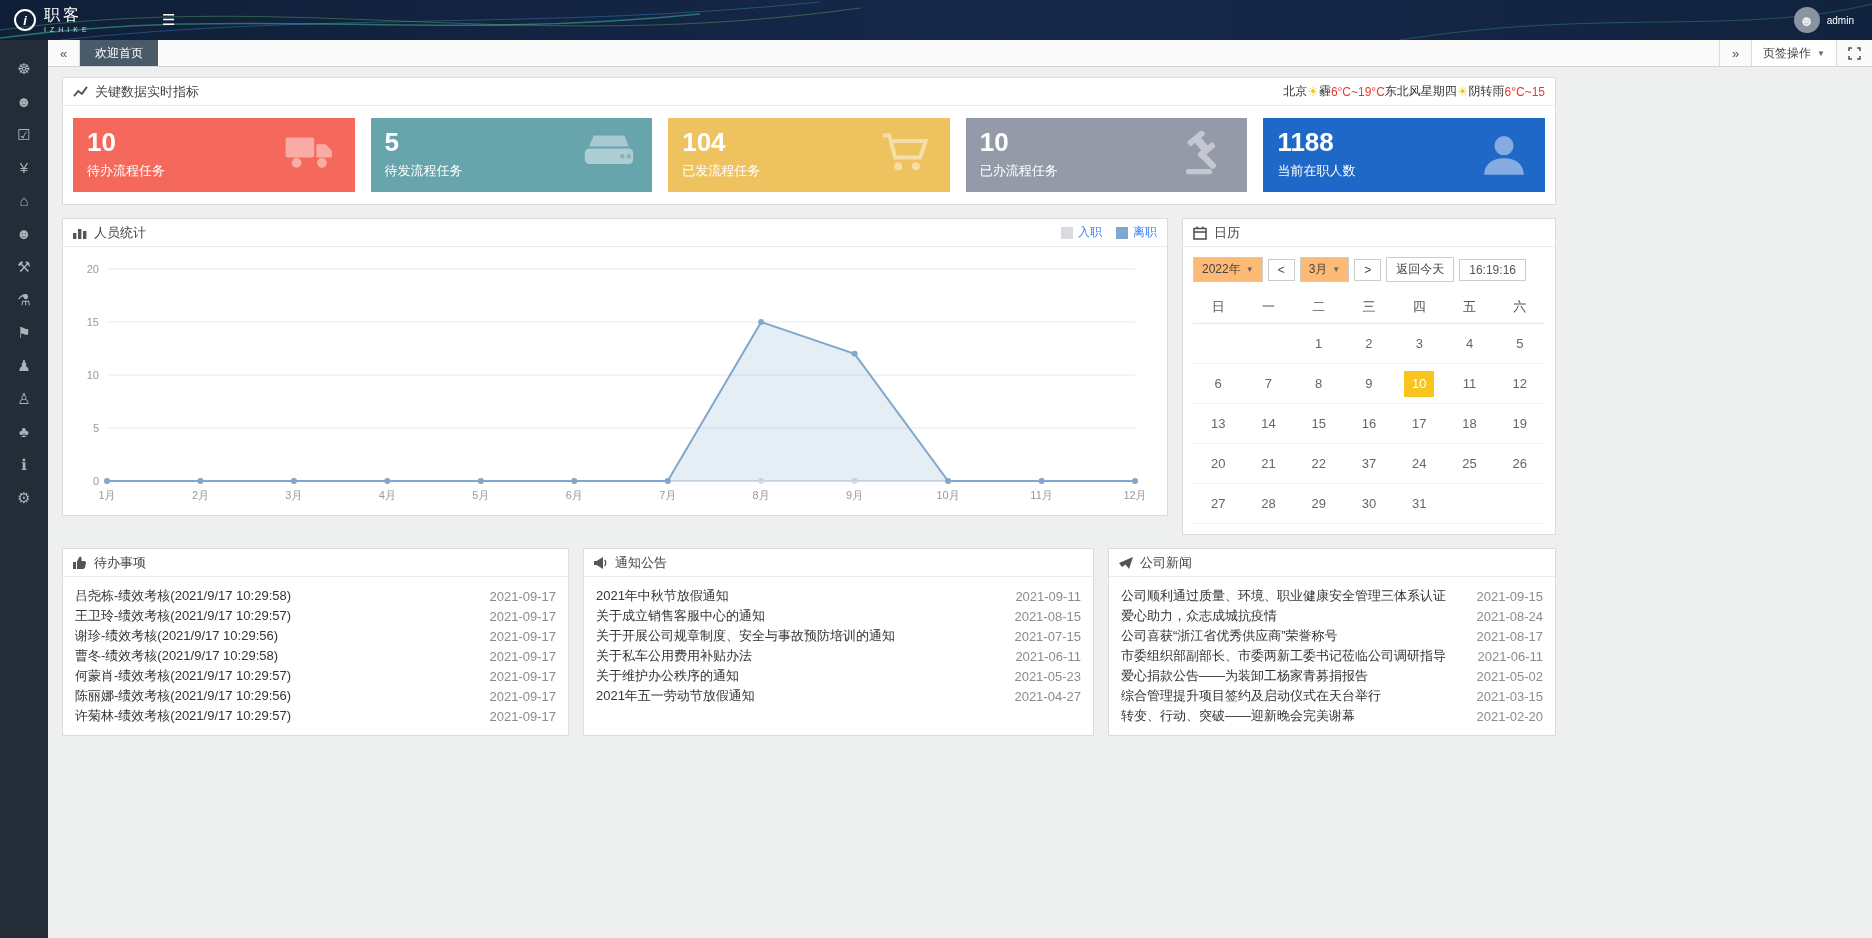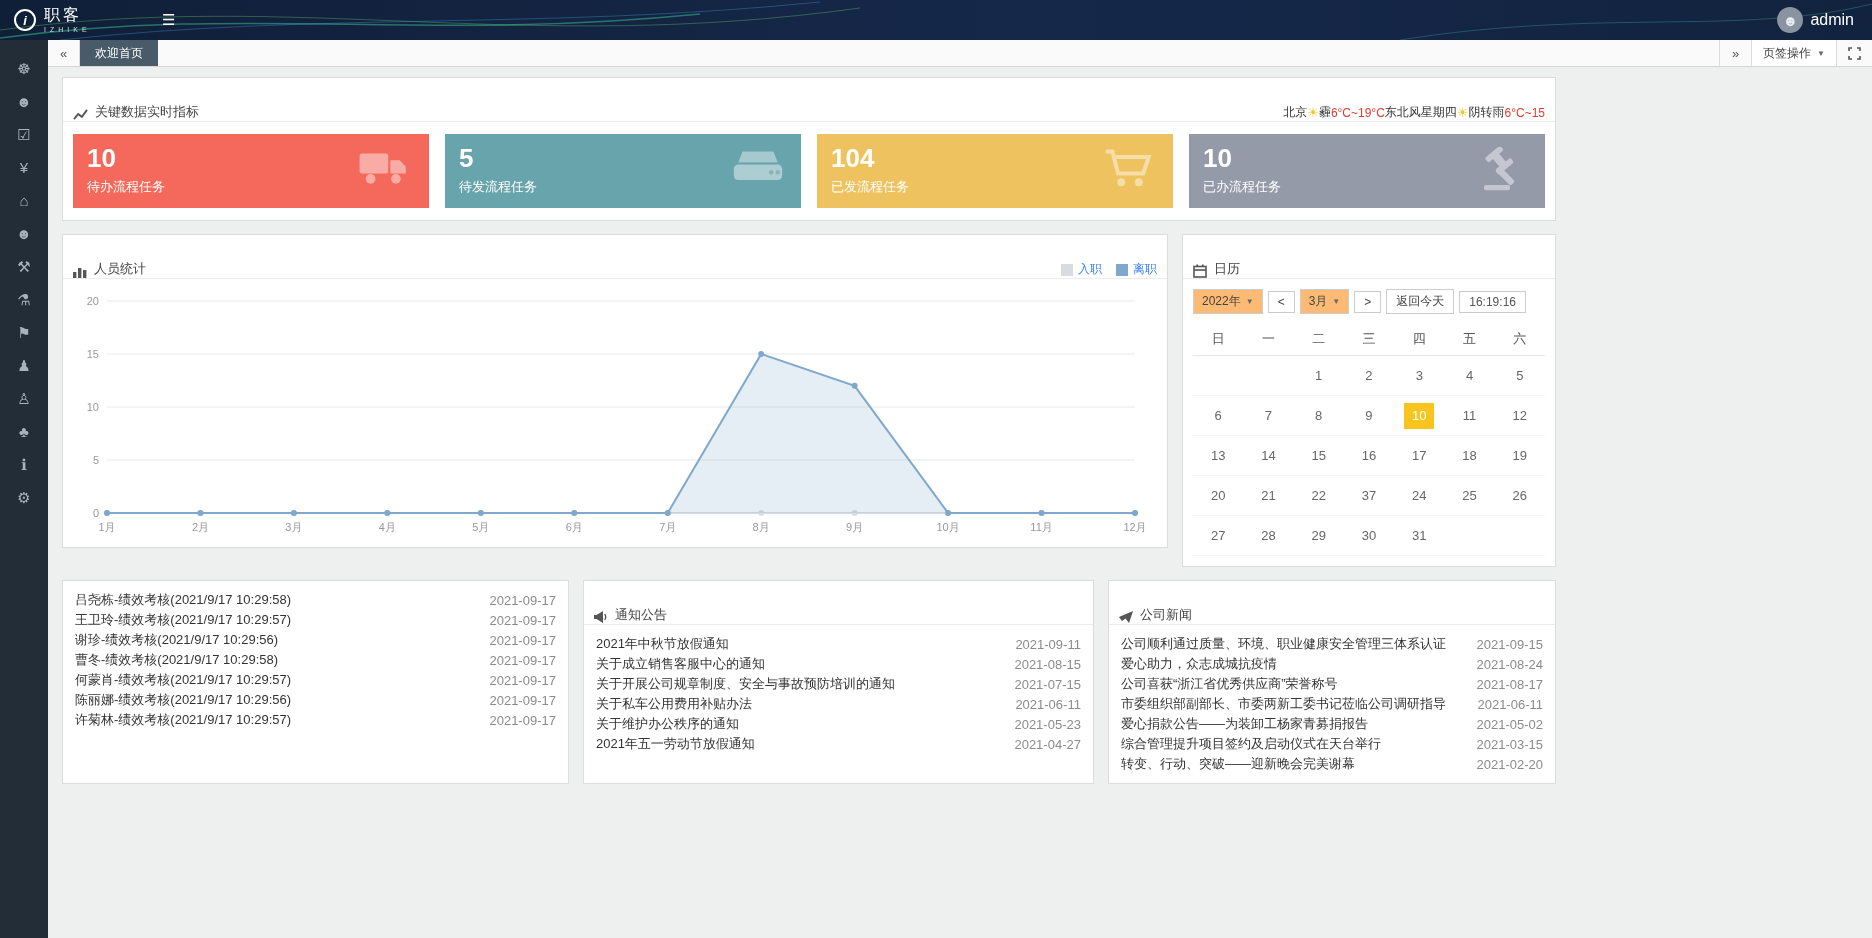"admin" .nav-user { font-size: 16px -> 10px }
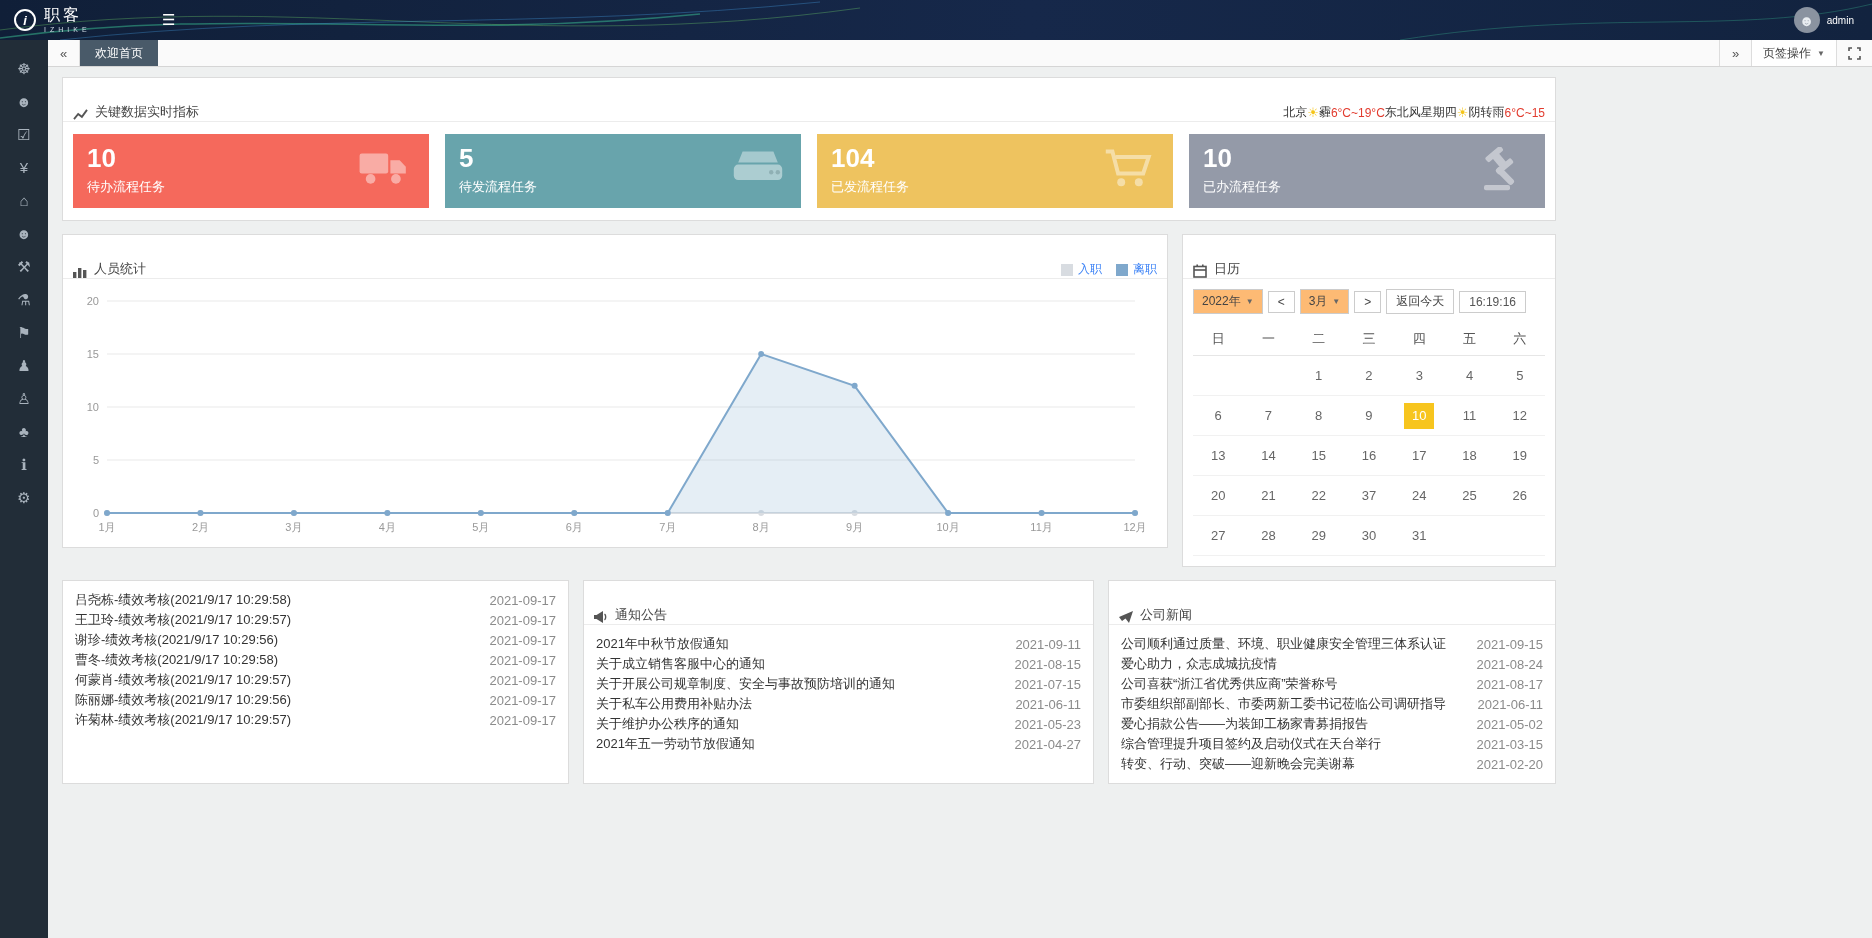"关键数据实时指标" .panel-header { align-items: flex-end -> center; height: 44px -> 28px }
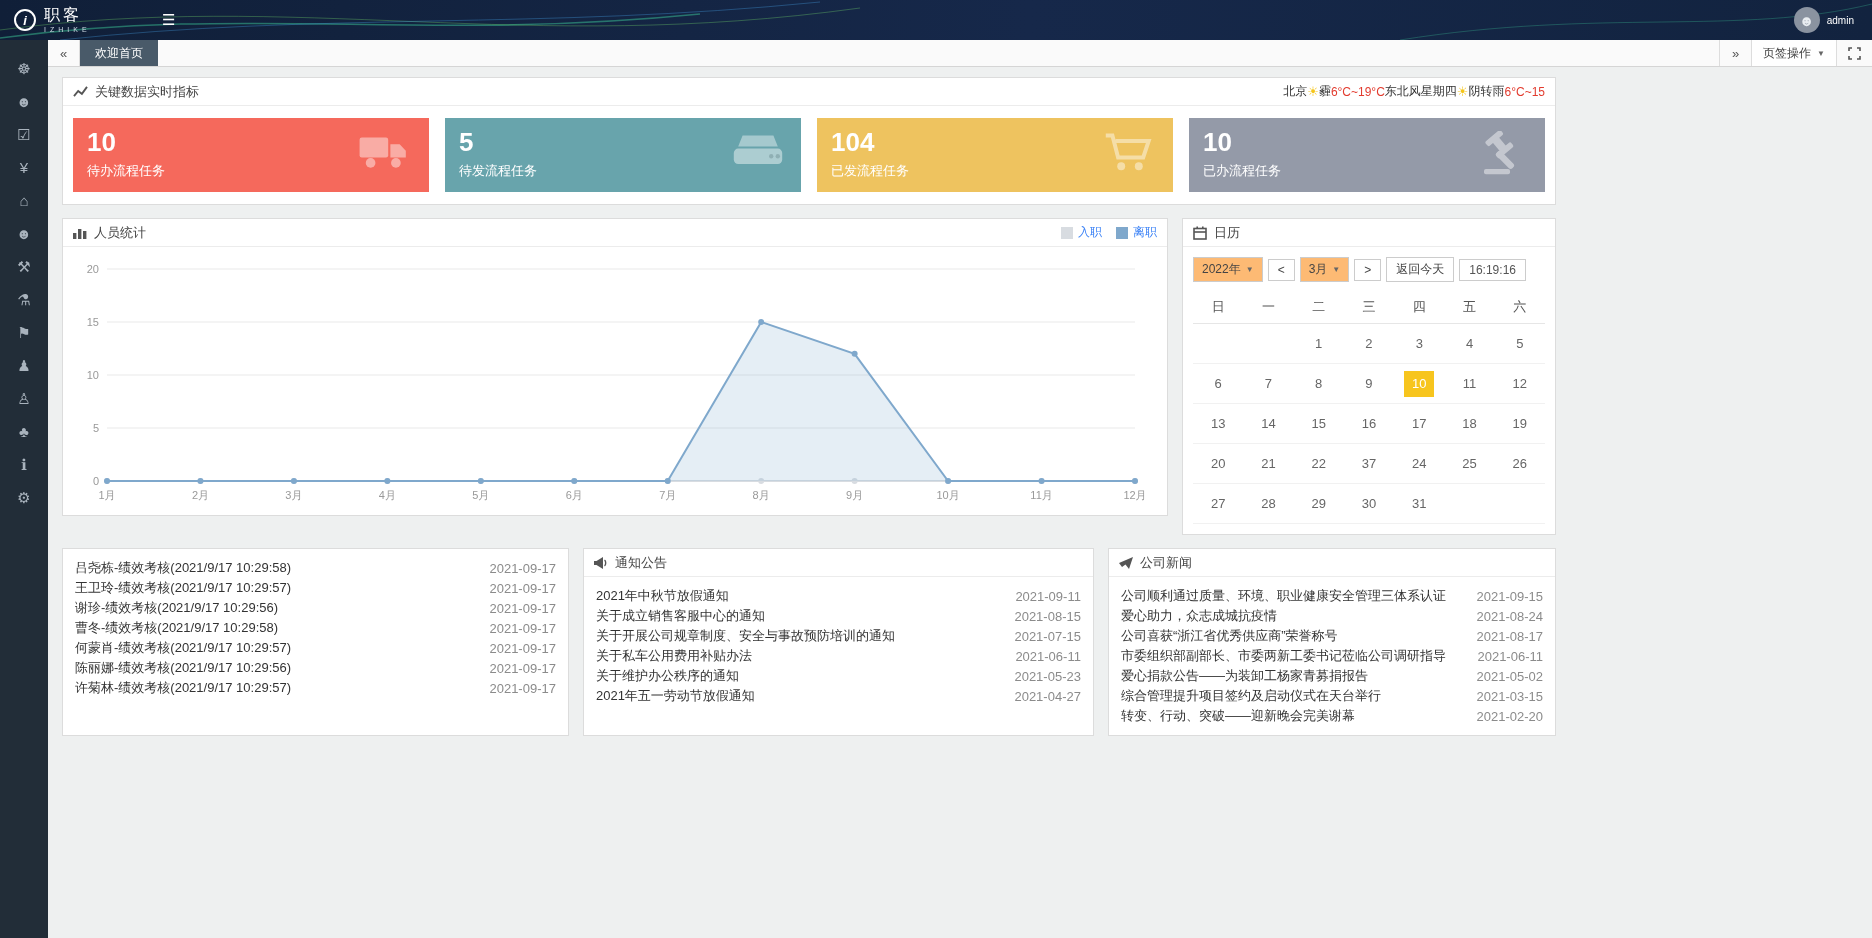"1188" div.card { html: none -> <div> <div>1188</div> <div>当前在职人数</div> <div><svg> <circle></circle> <path></path> </svg></div> </div> }
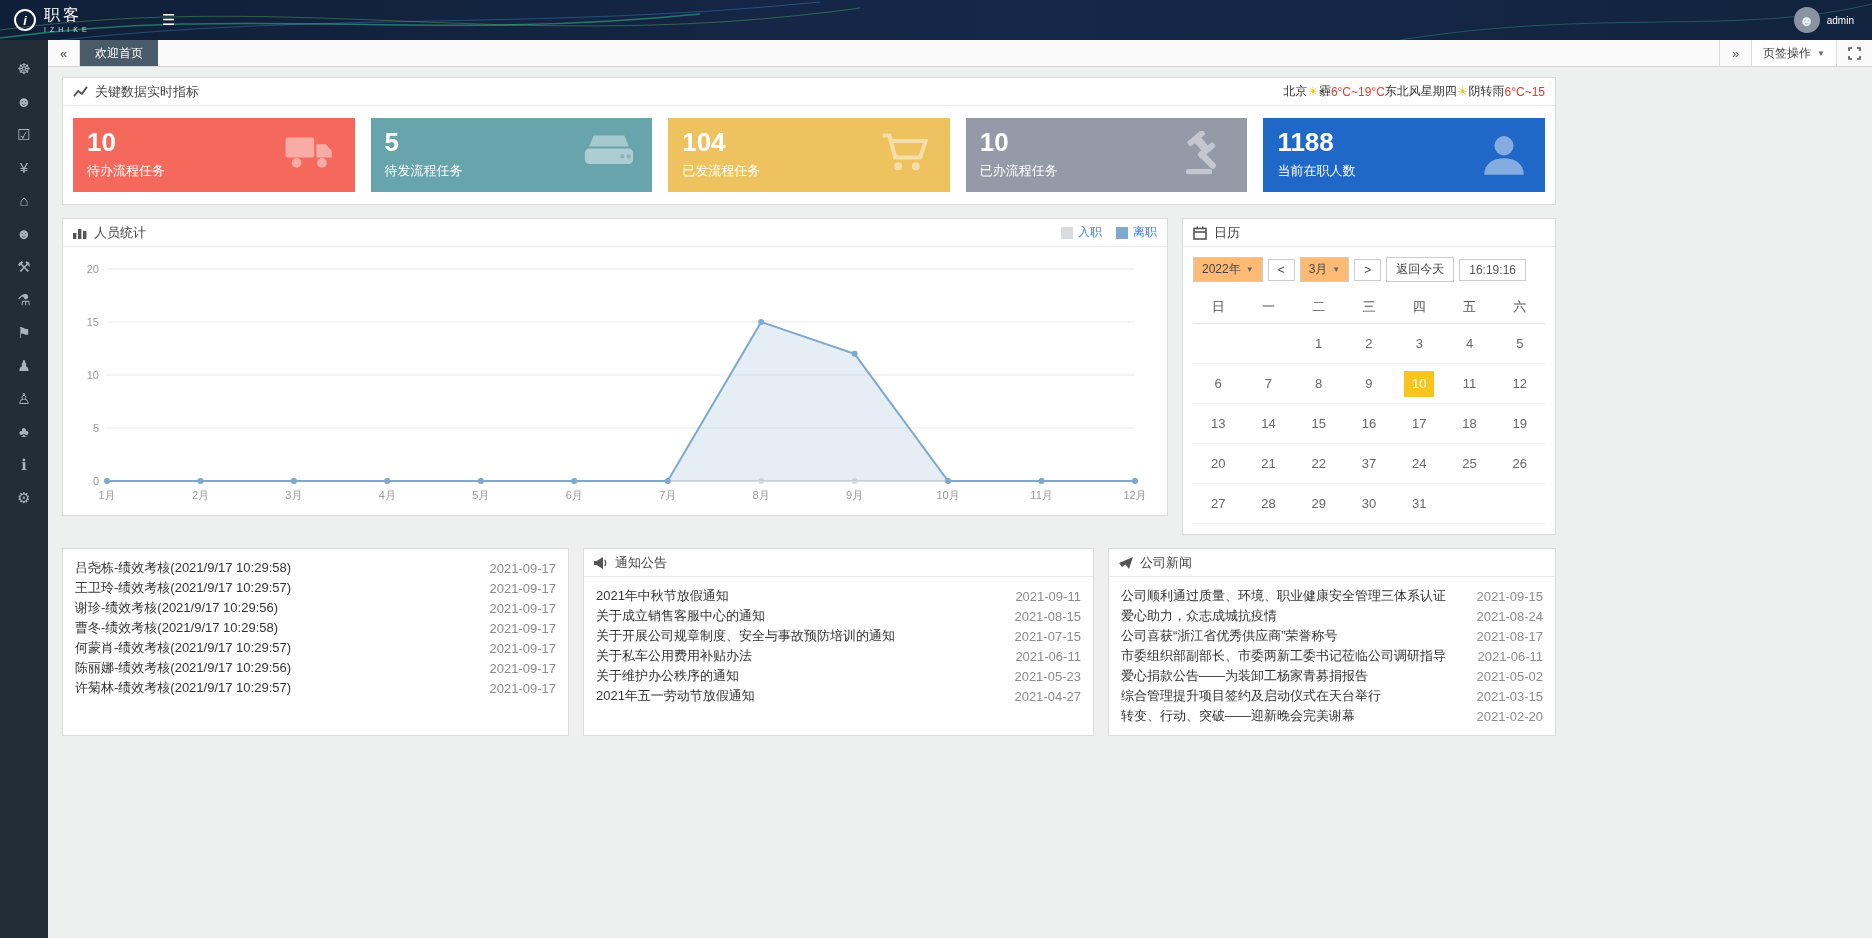"待办事项" div.panel-header { html: none -> <div> <span> <svg> <rect></rect> <path></path> </svg> </span> <span>待办事项</span> </div> }
